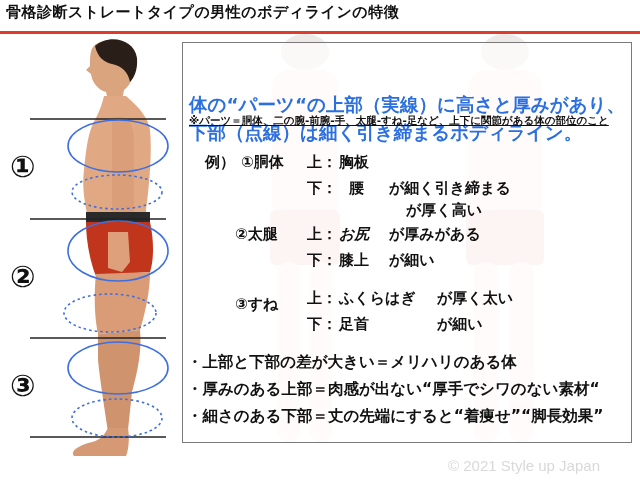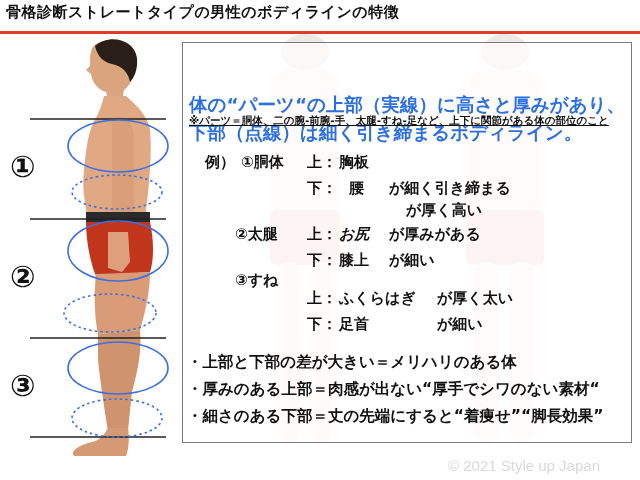"③すね" div.ex-row { top: 228px -> 252px }
